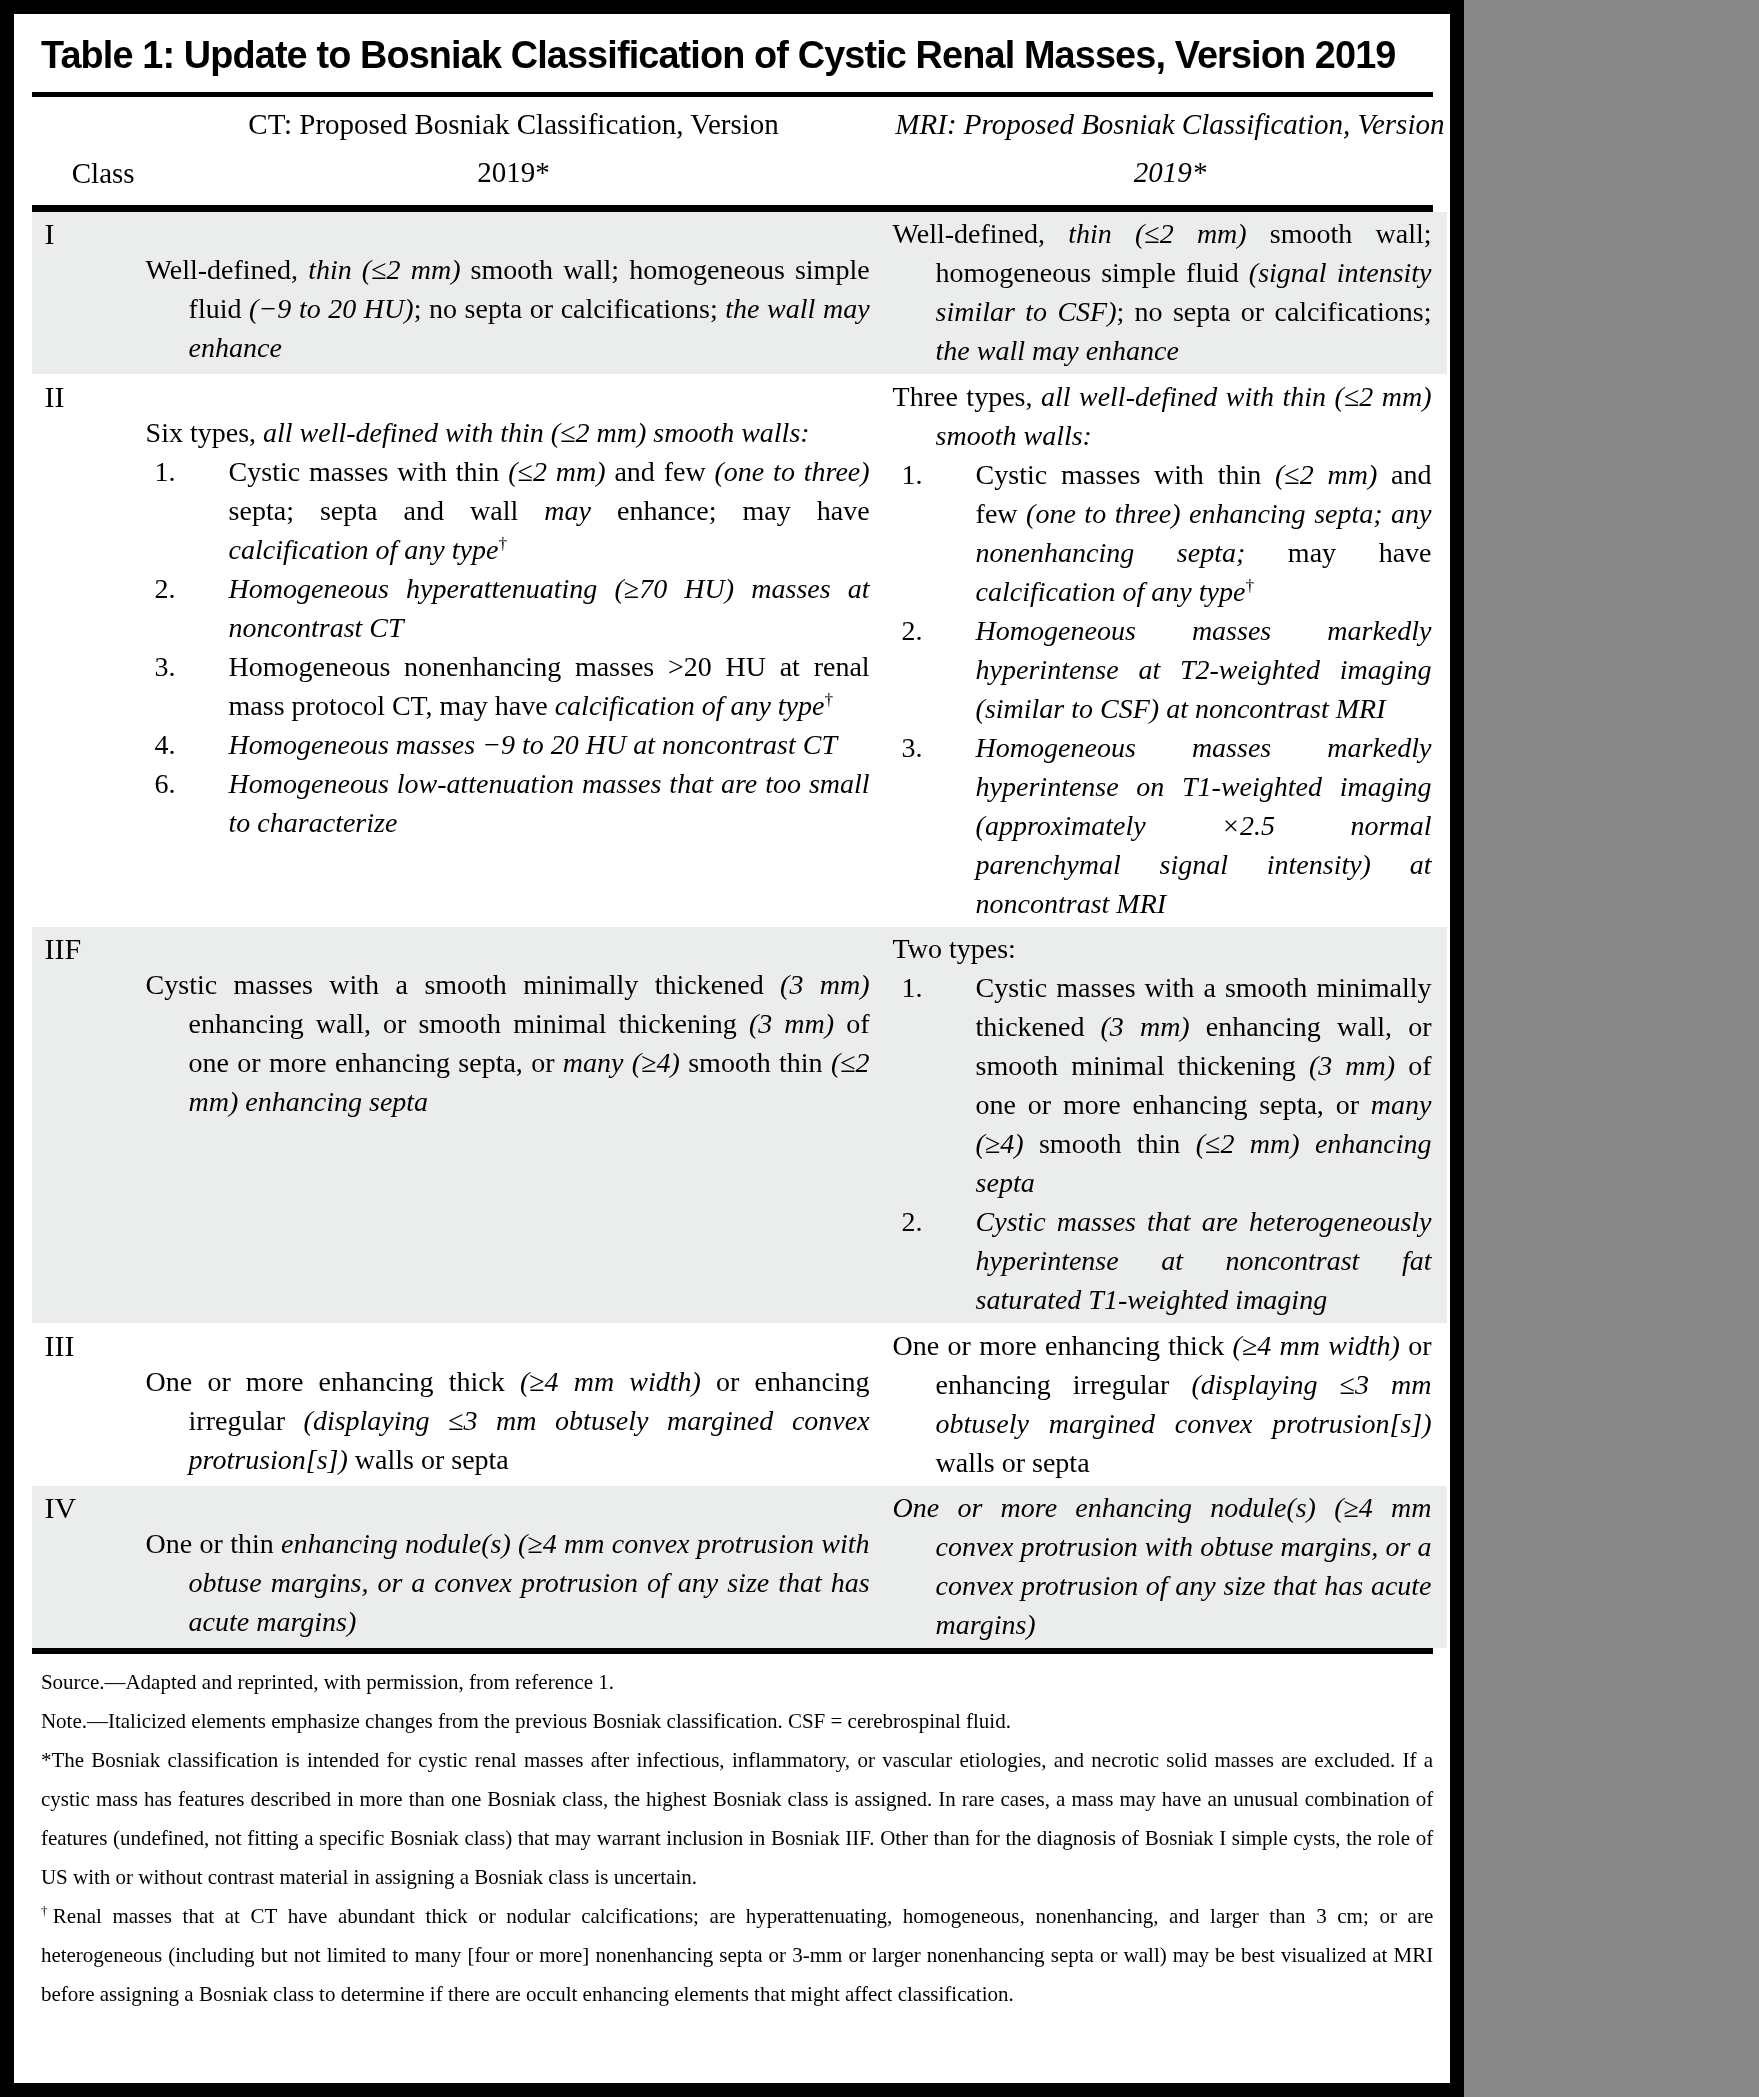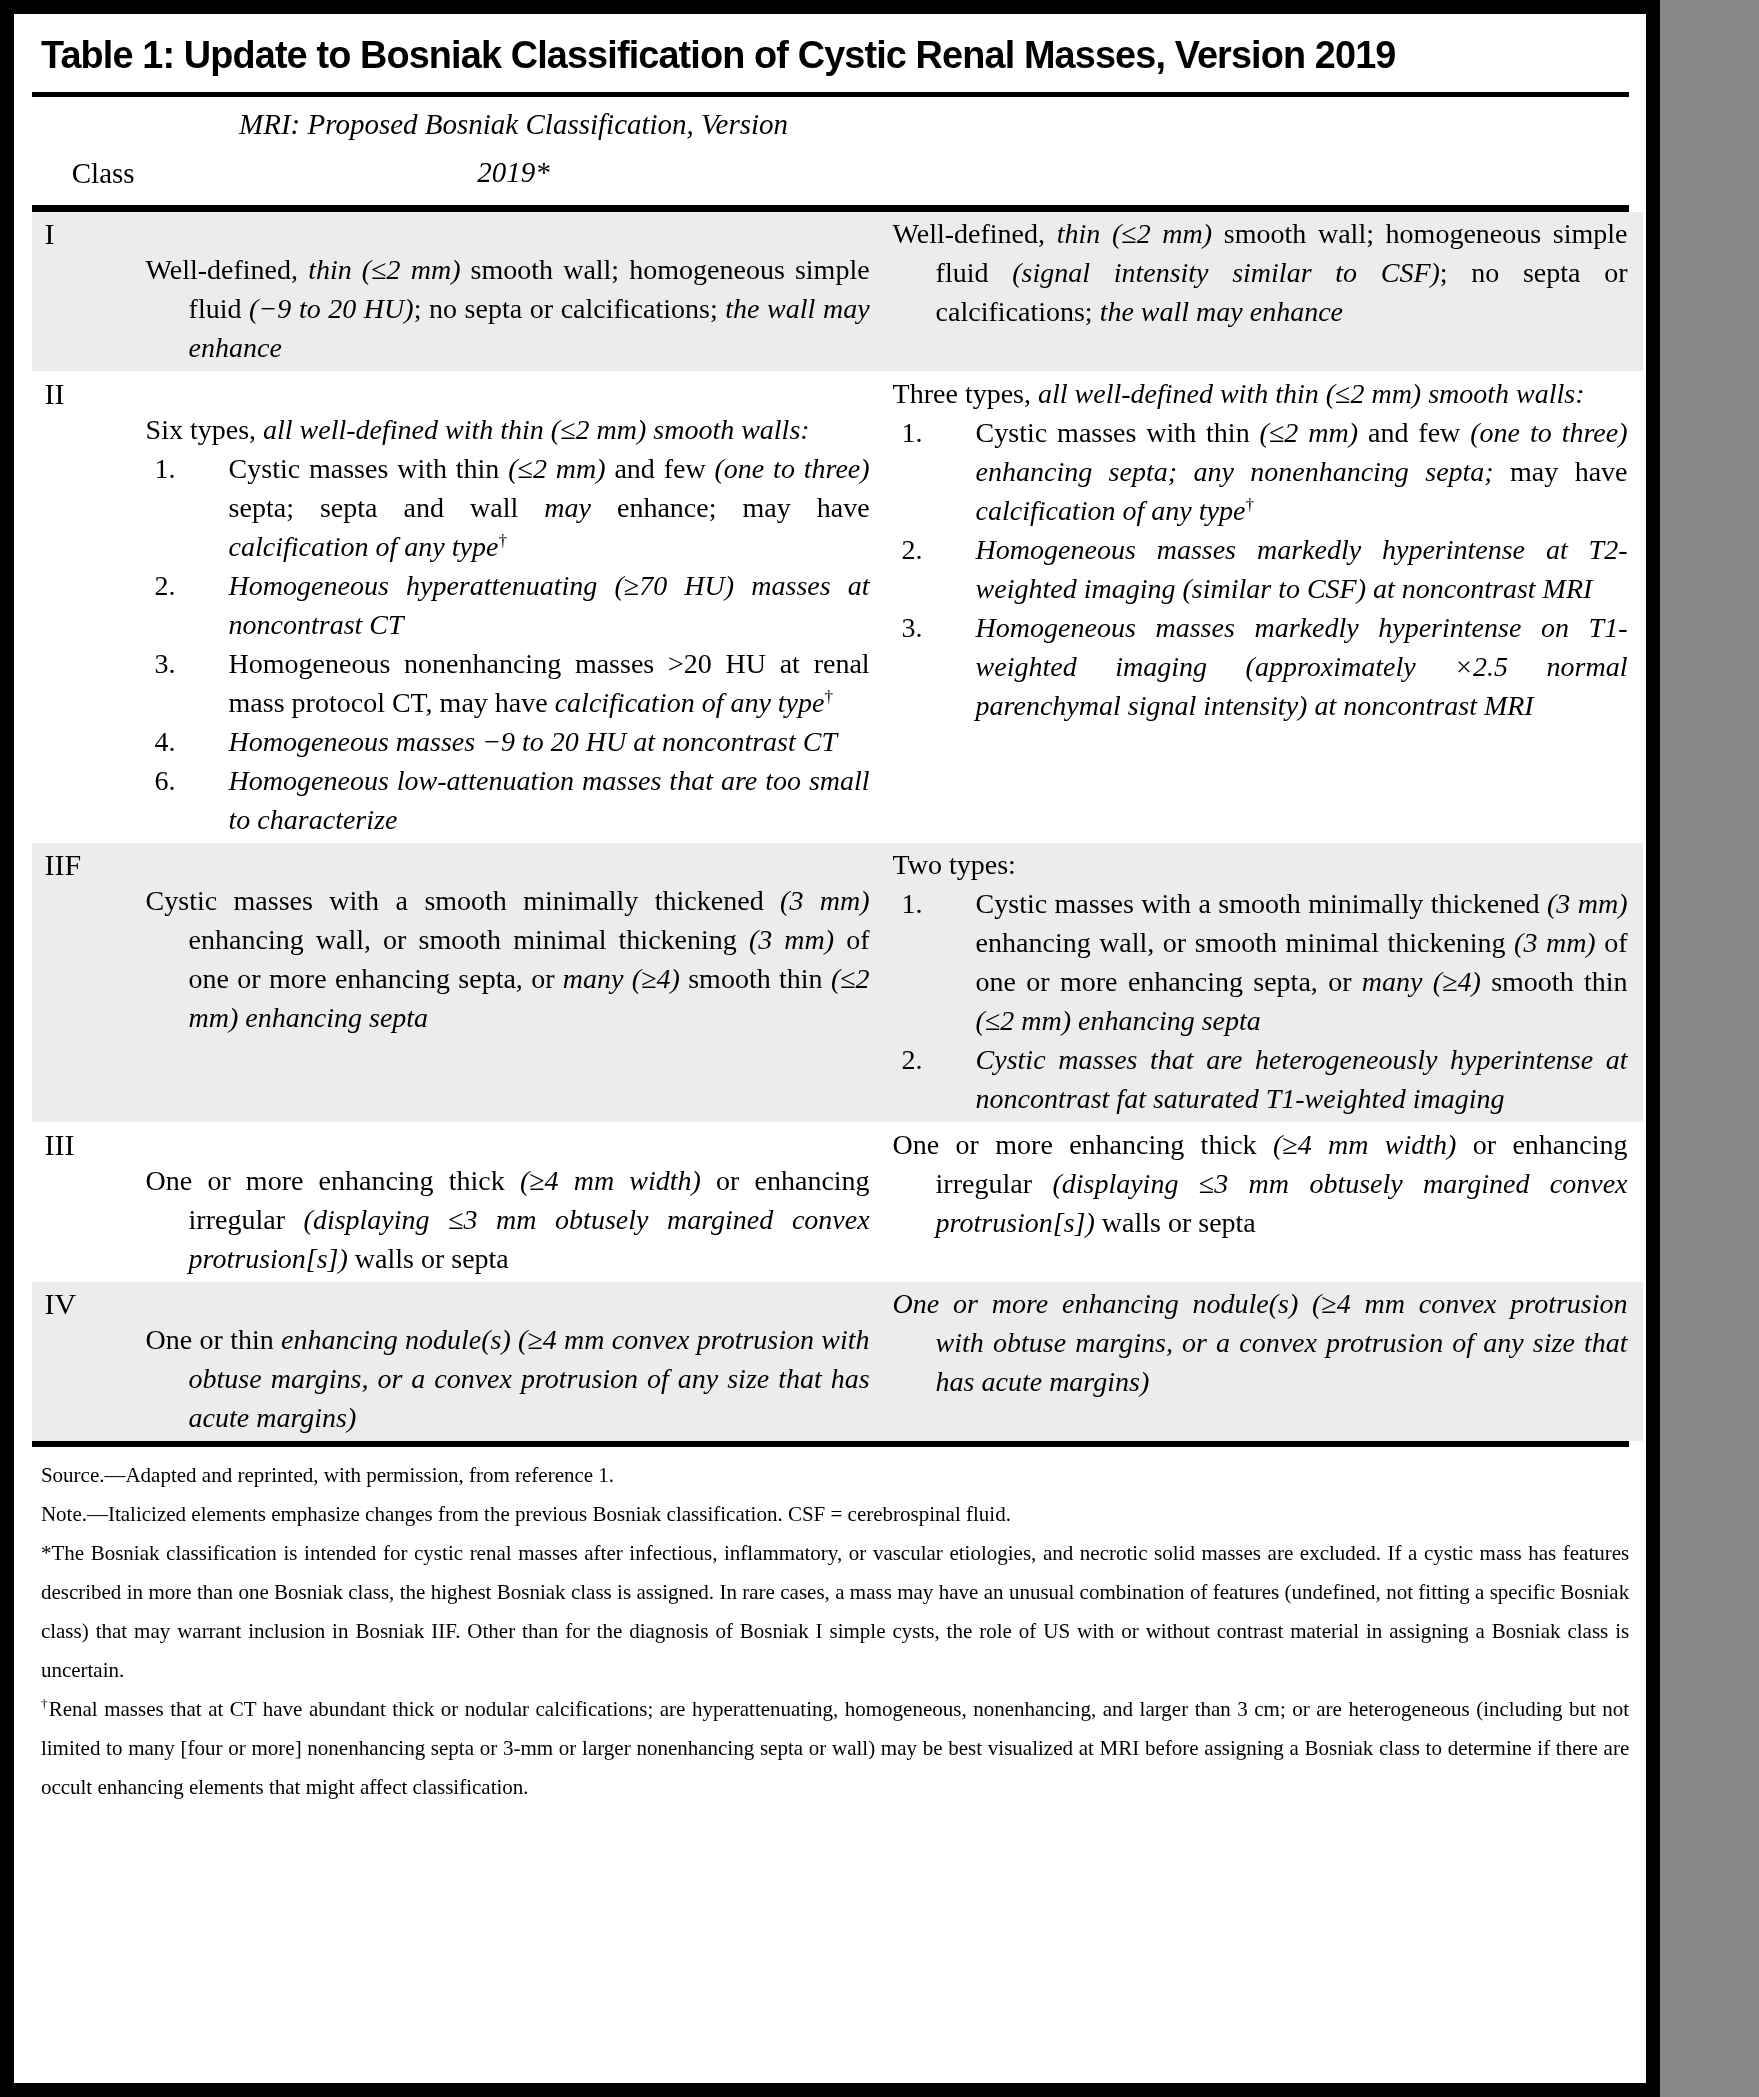"Table 1: Update to Bosniak" .page { width: 1660px -> 1464px }
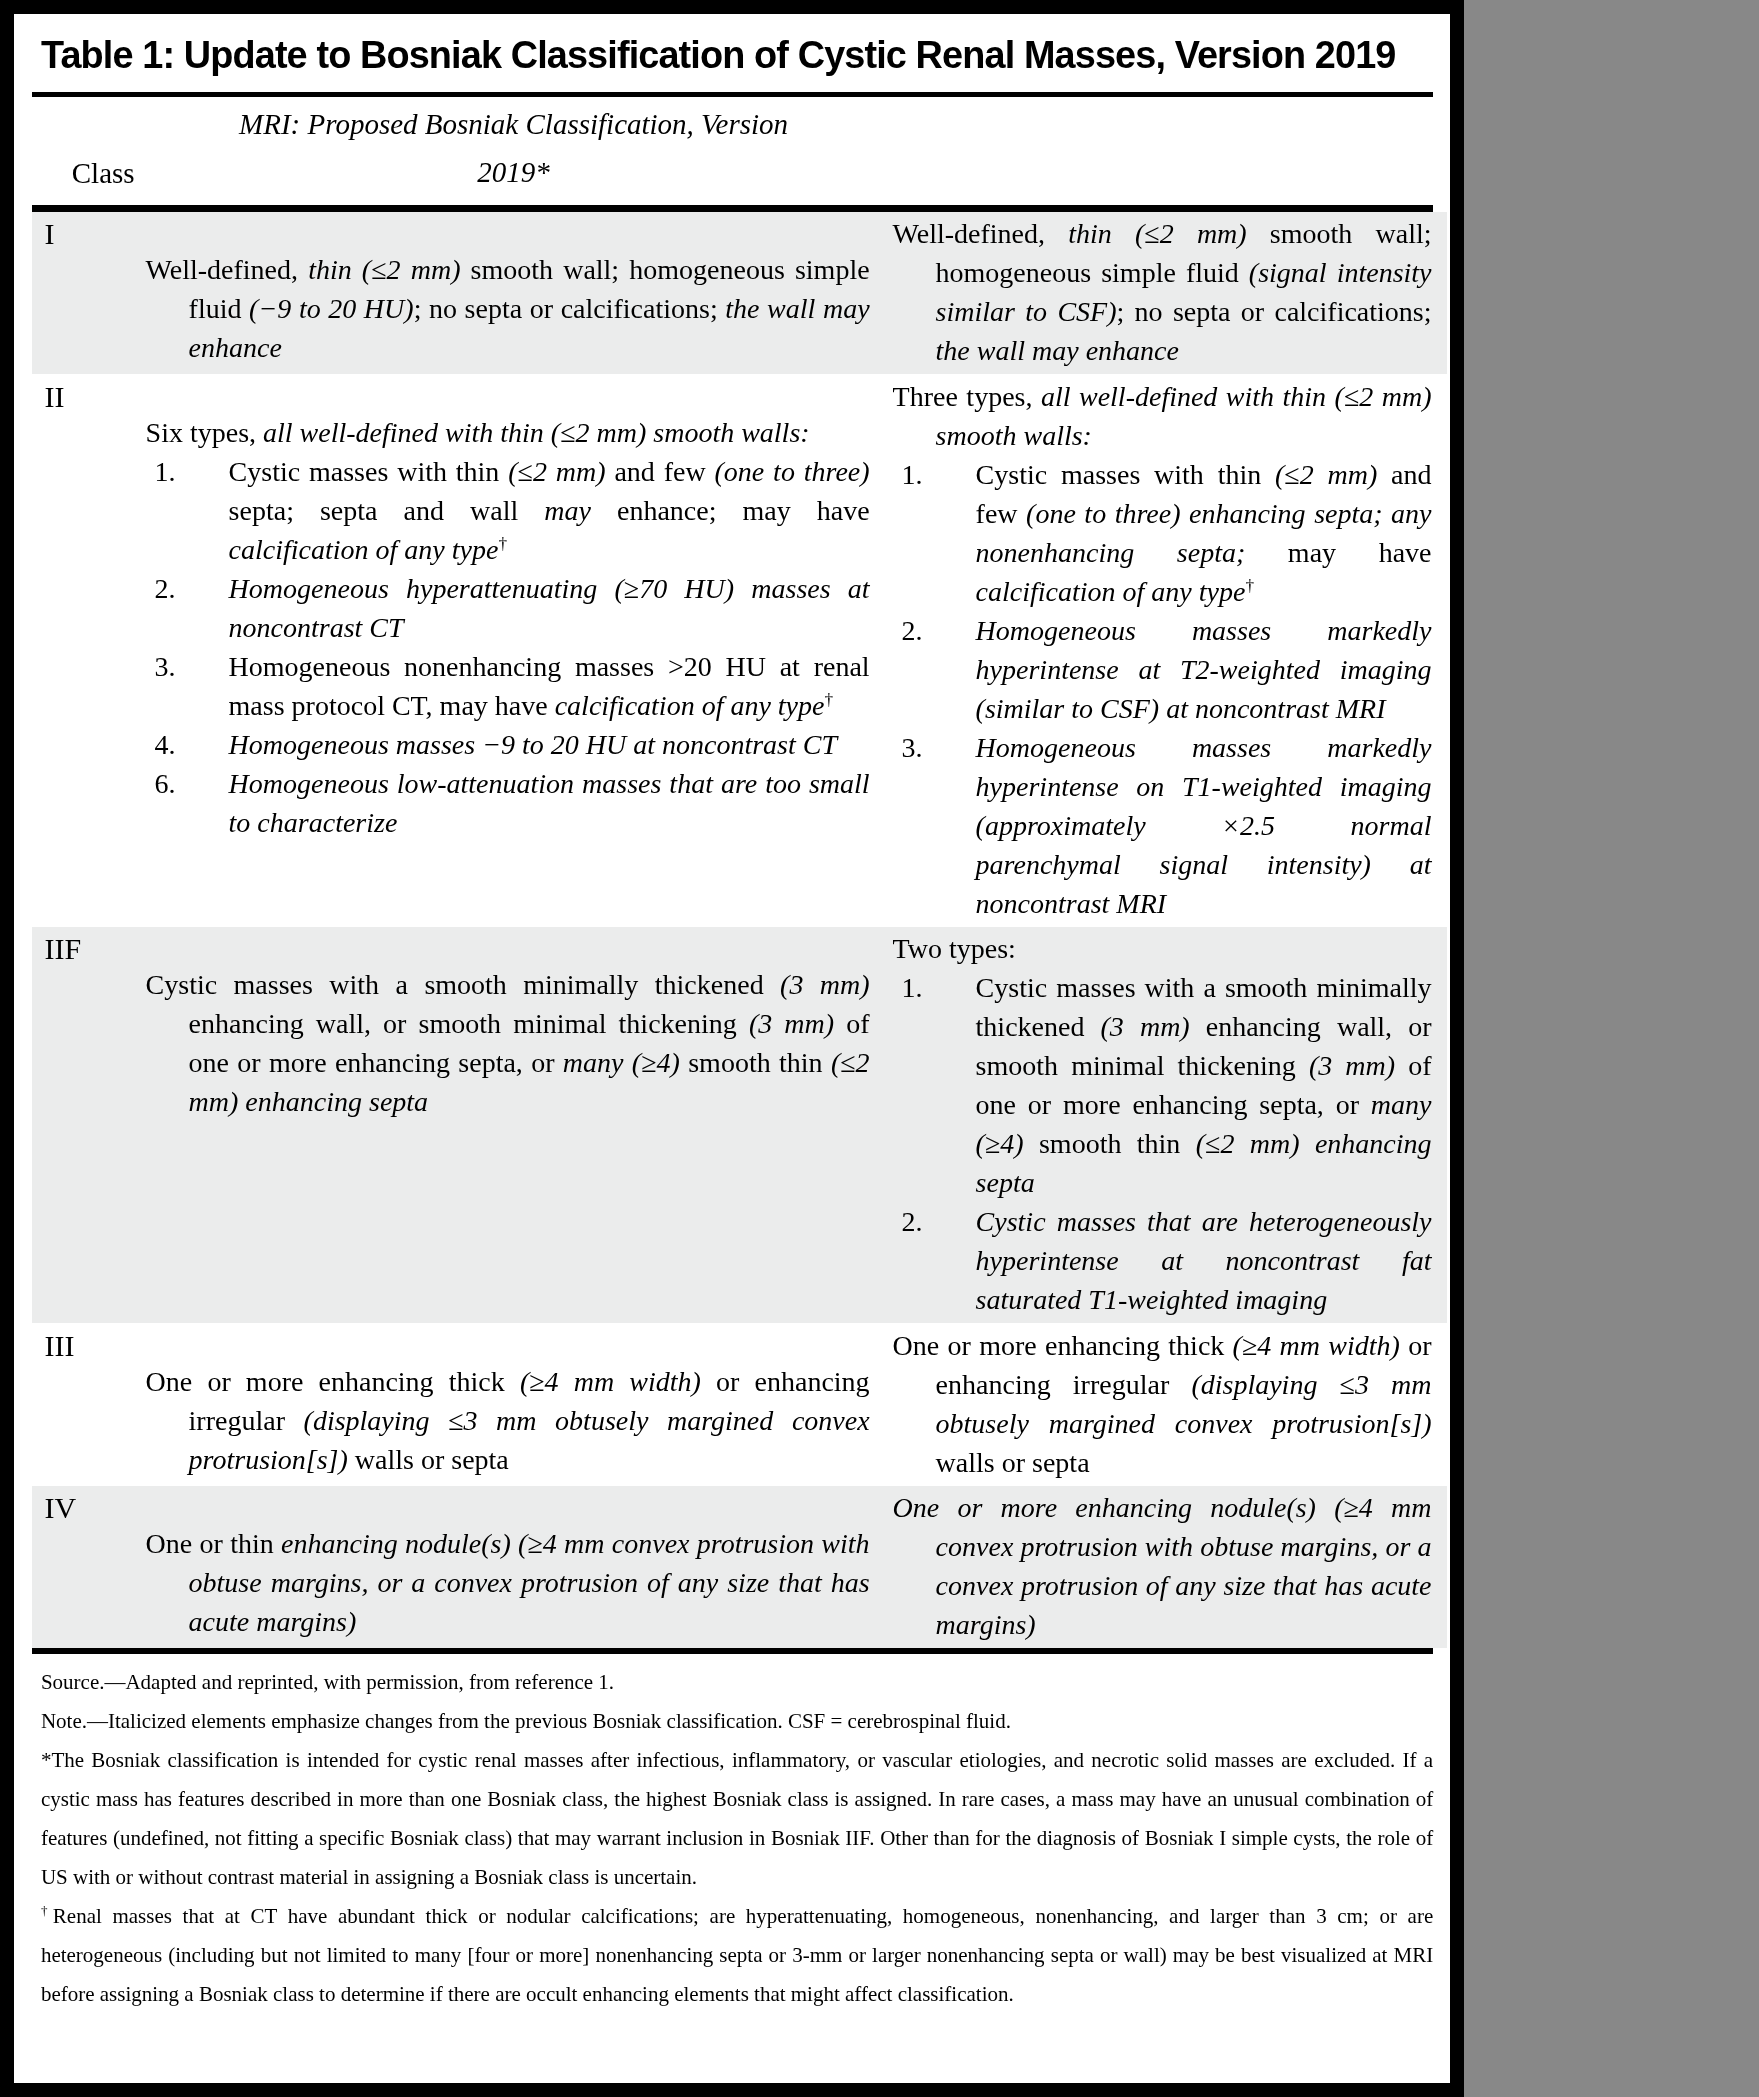"CT: Proposed Bosniak Classification," div.col-head { html: none -> <div> <span>CT: Proposed Bosniak Classification, Version 2019*</span> </div> }
